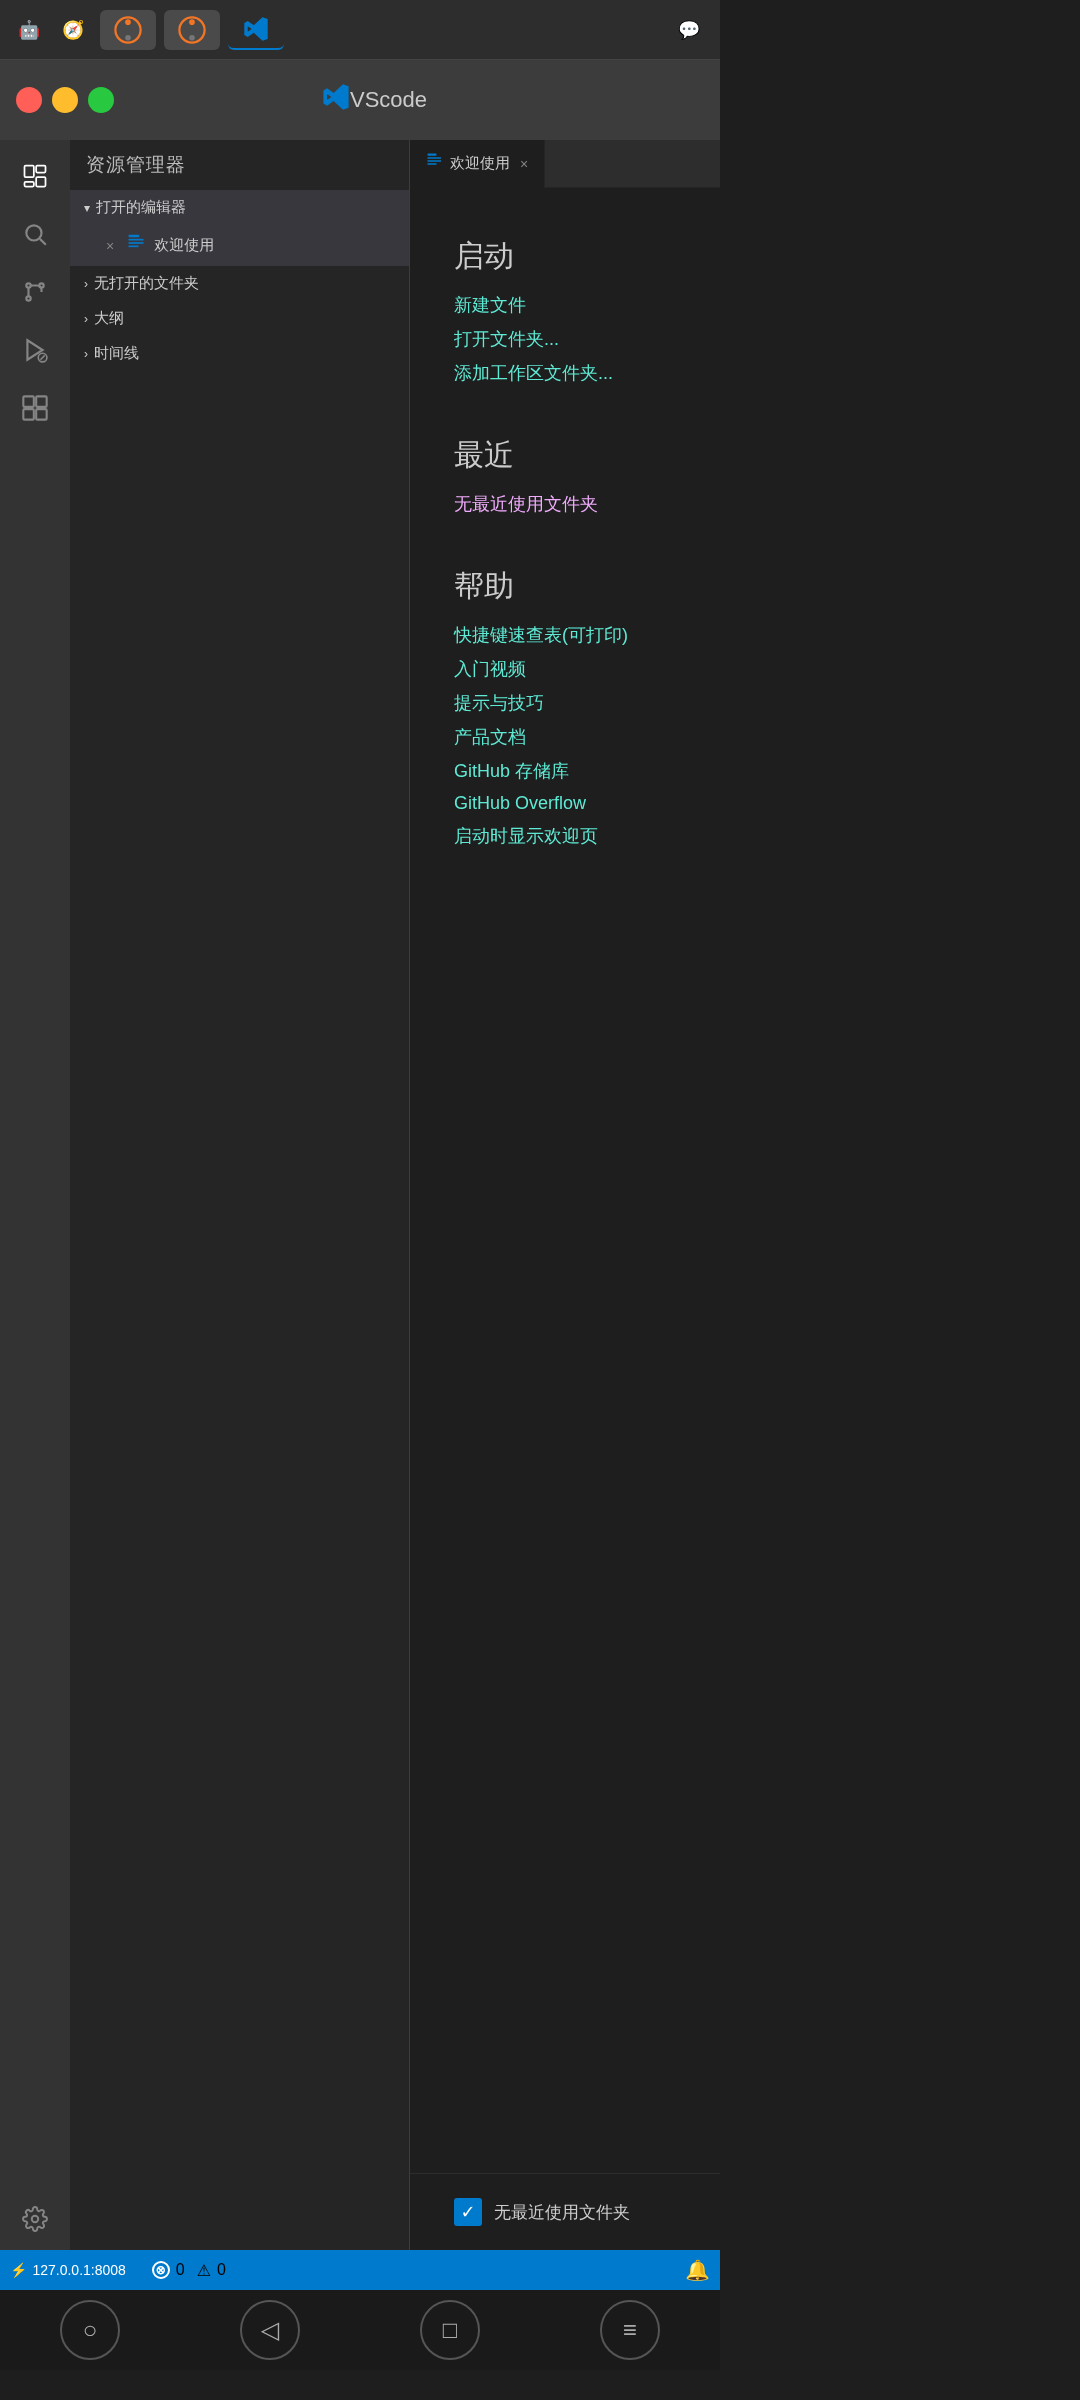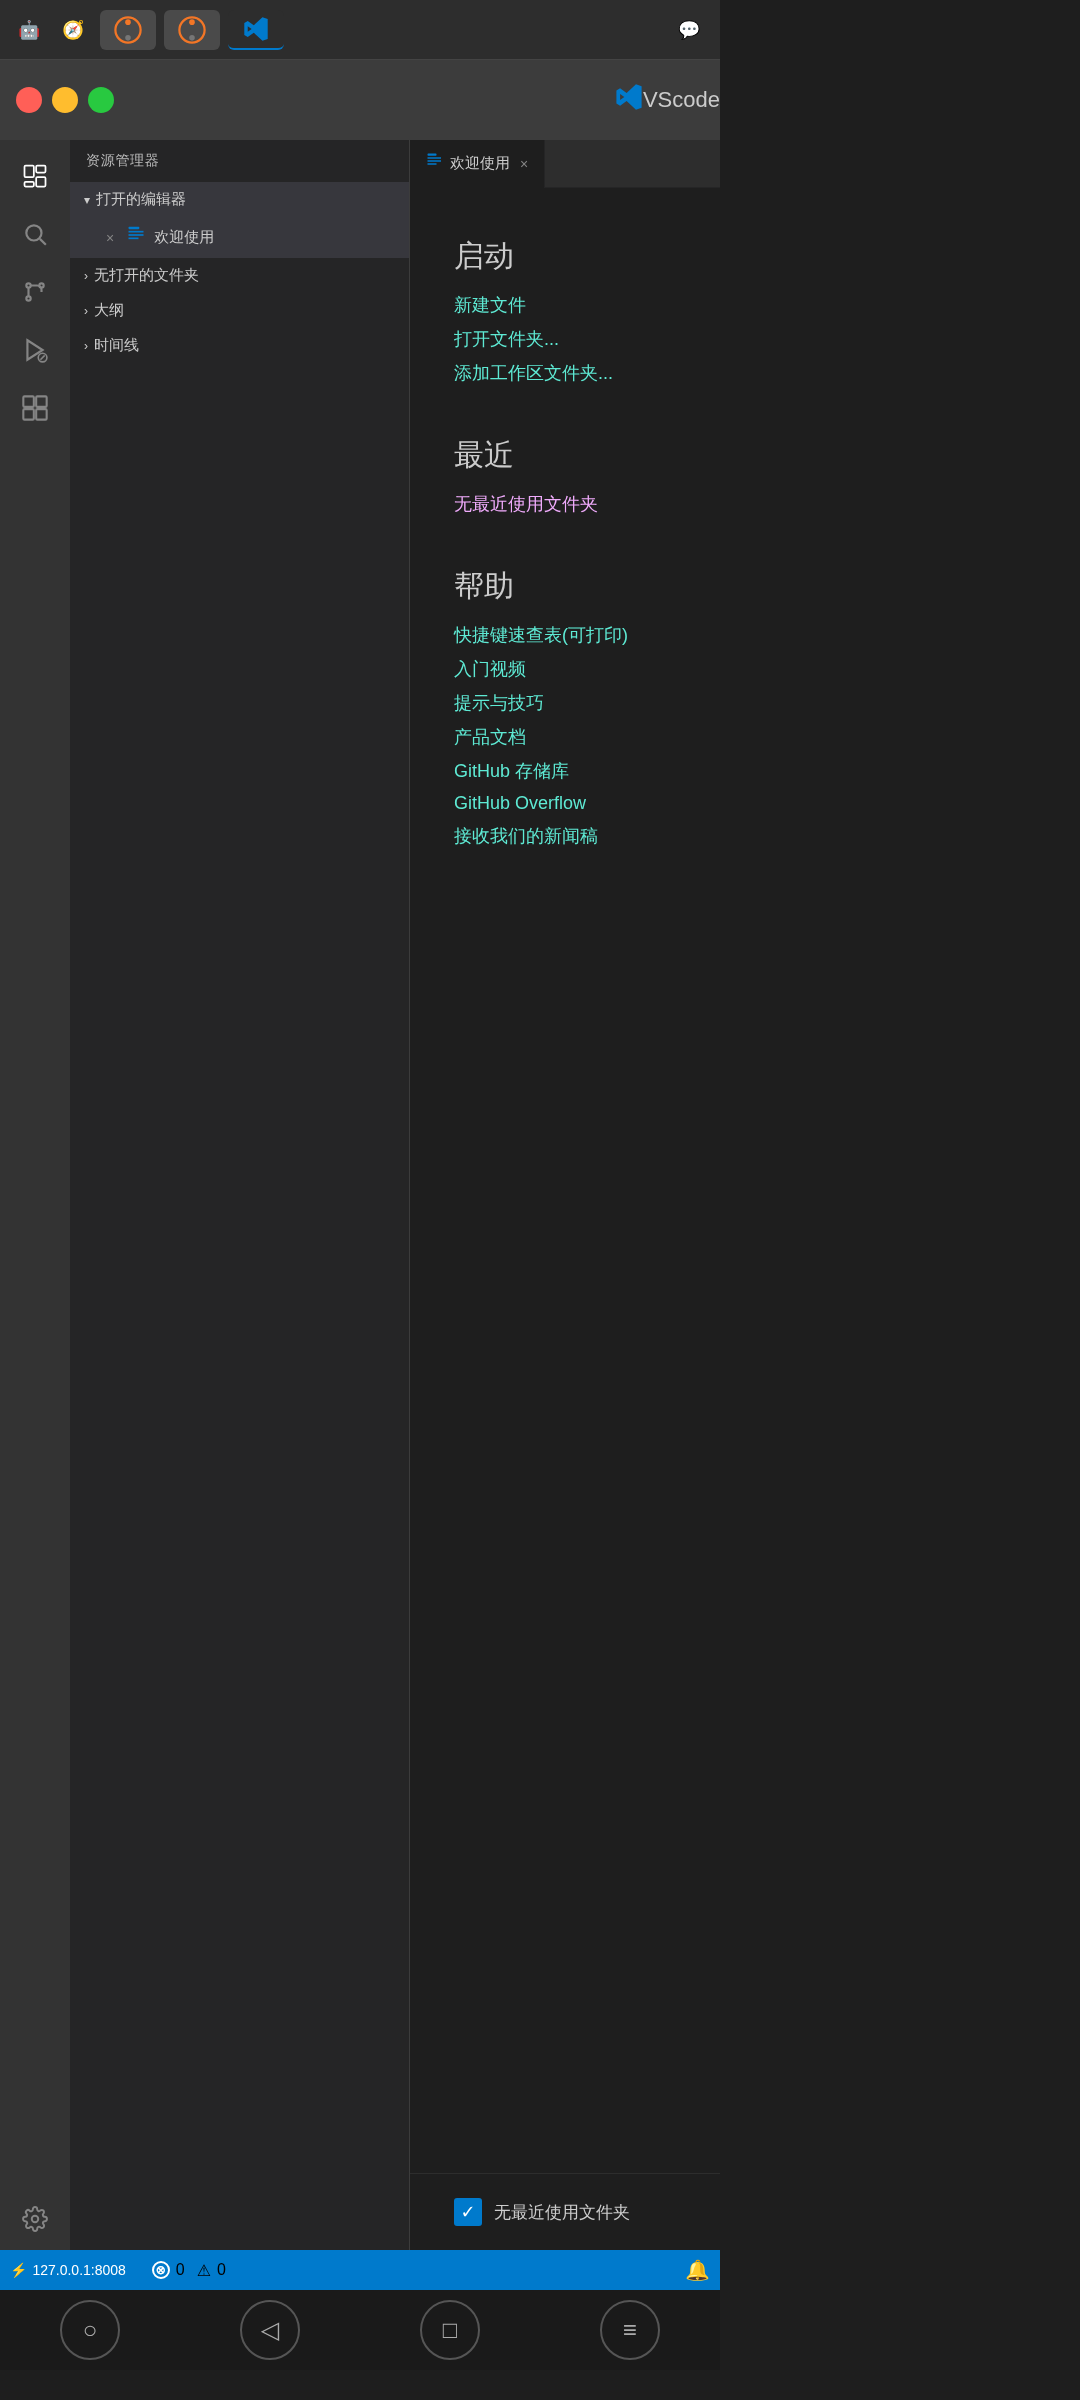"VScode" .title-bar { justify-content: flex-end -> center }
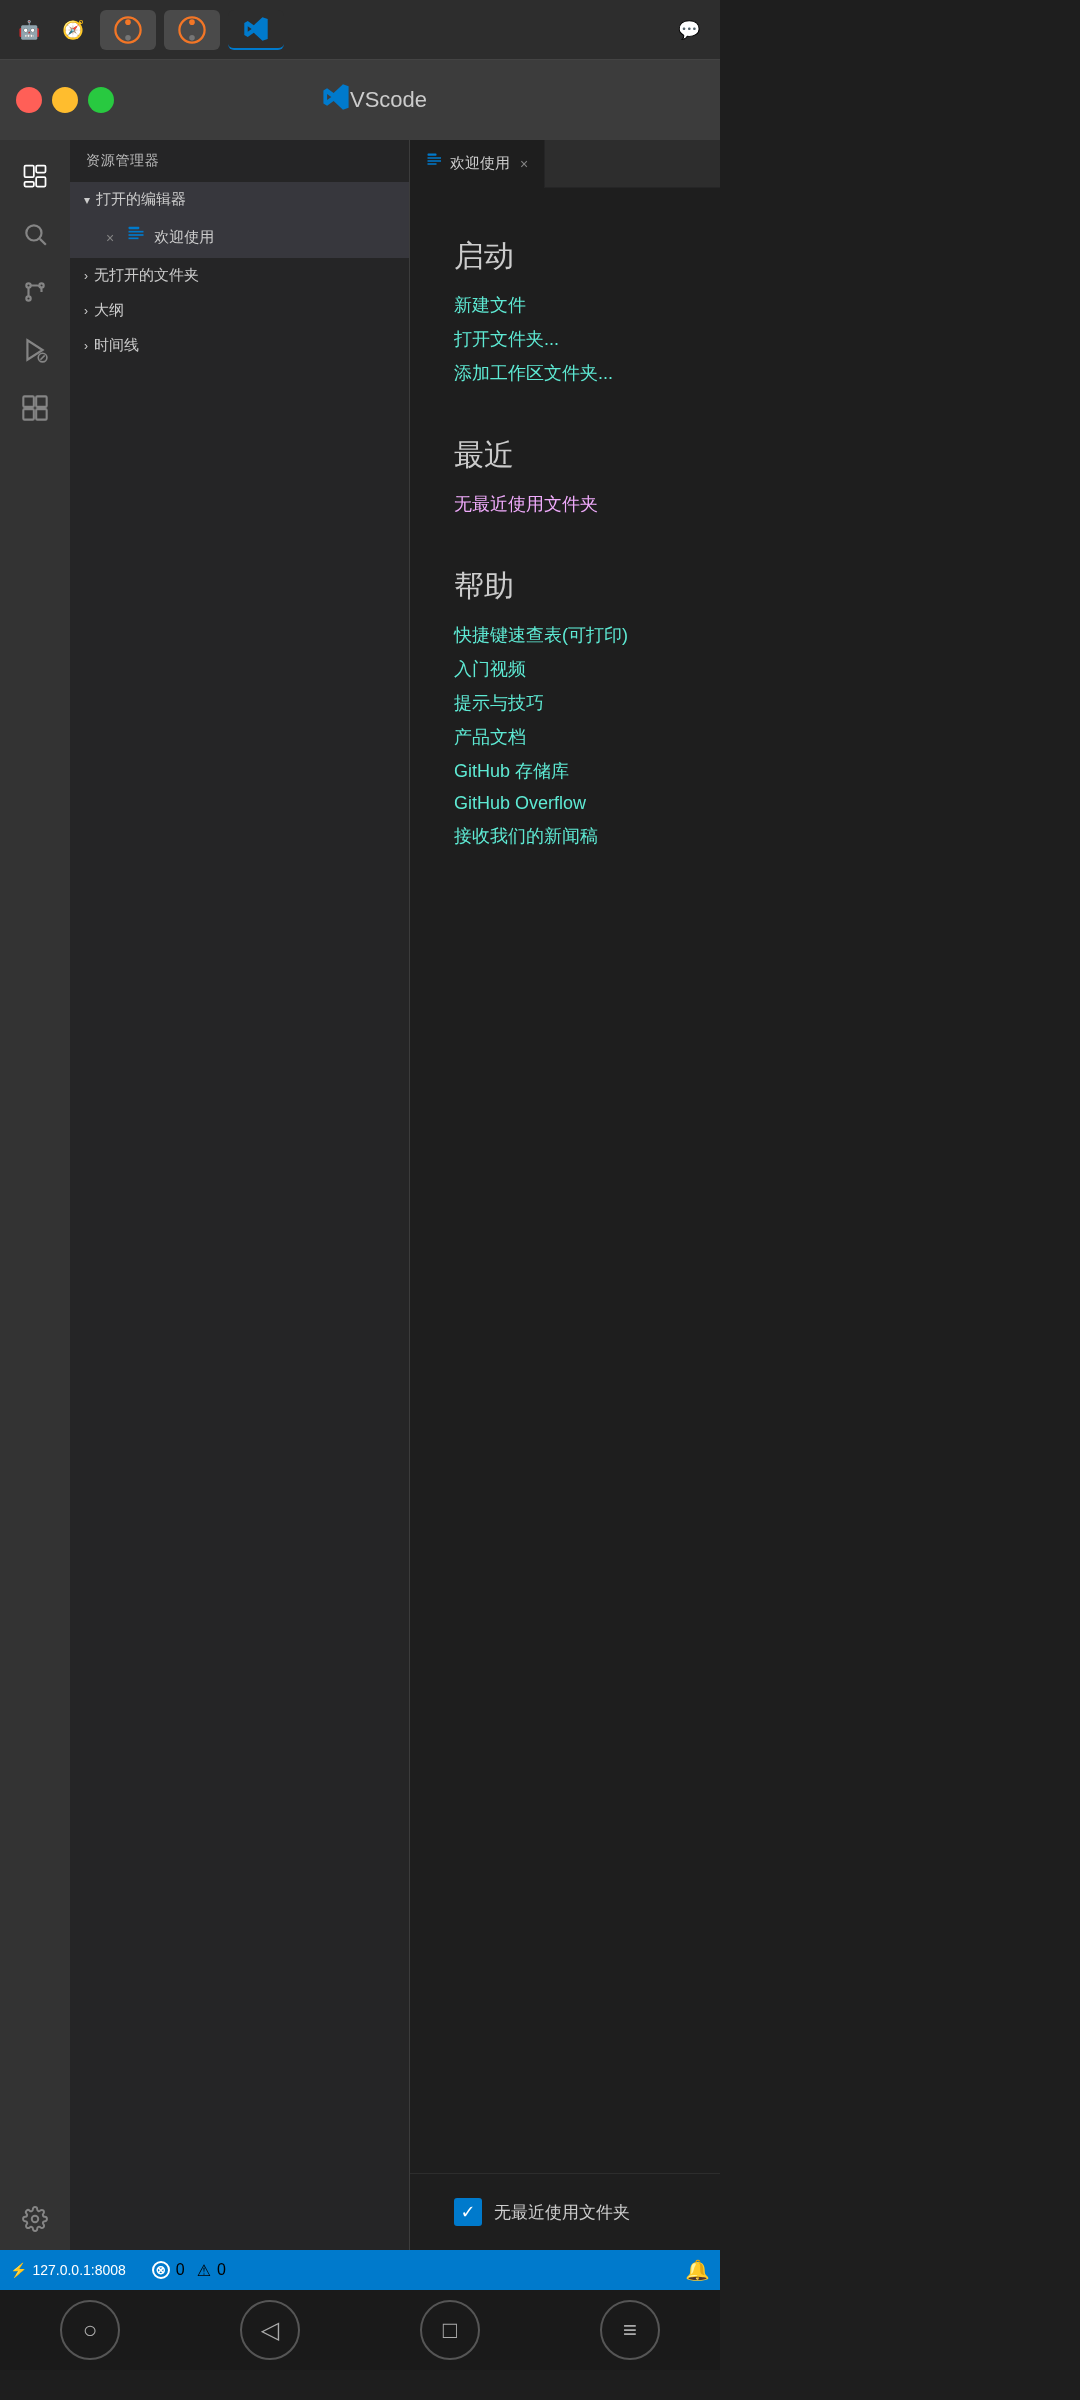"资源管理器" .sidebar-header { font-size: 14px -> 19px }
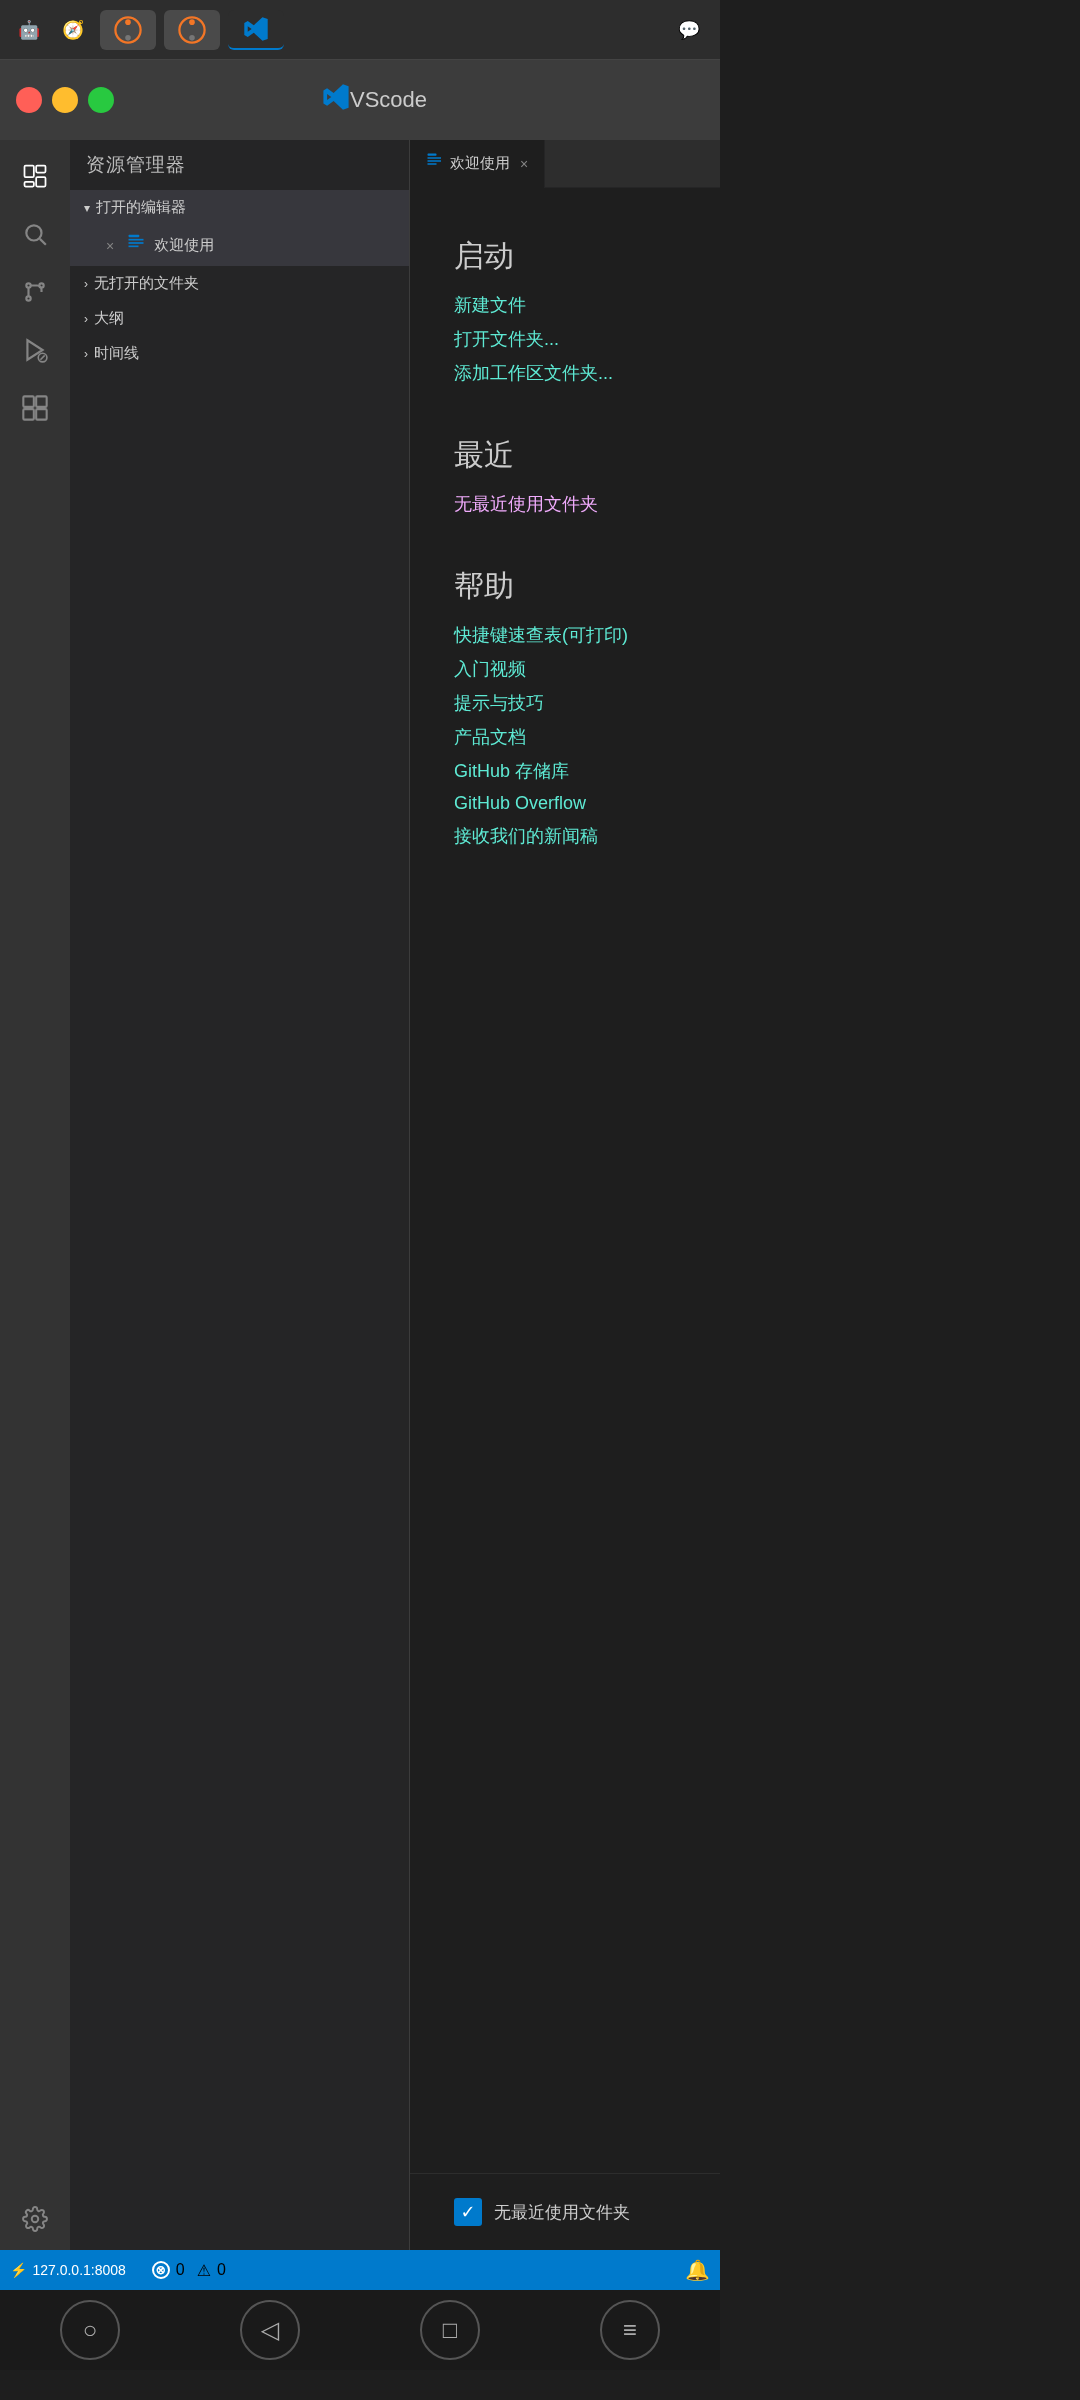"接收我们的新闻稿" a.welcome-link { text: 接收我们的新闻稿 -> 启动时显示欢迎页 }
